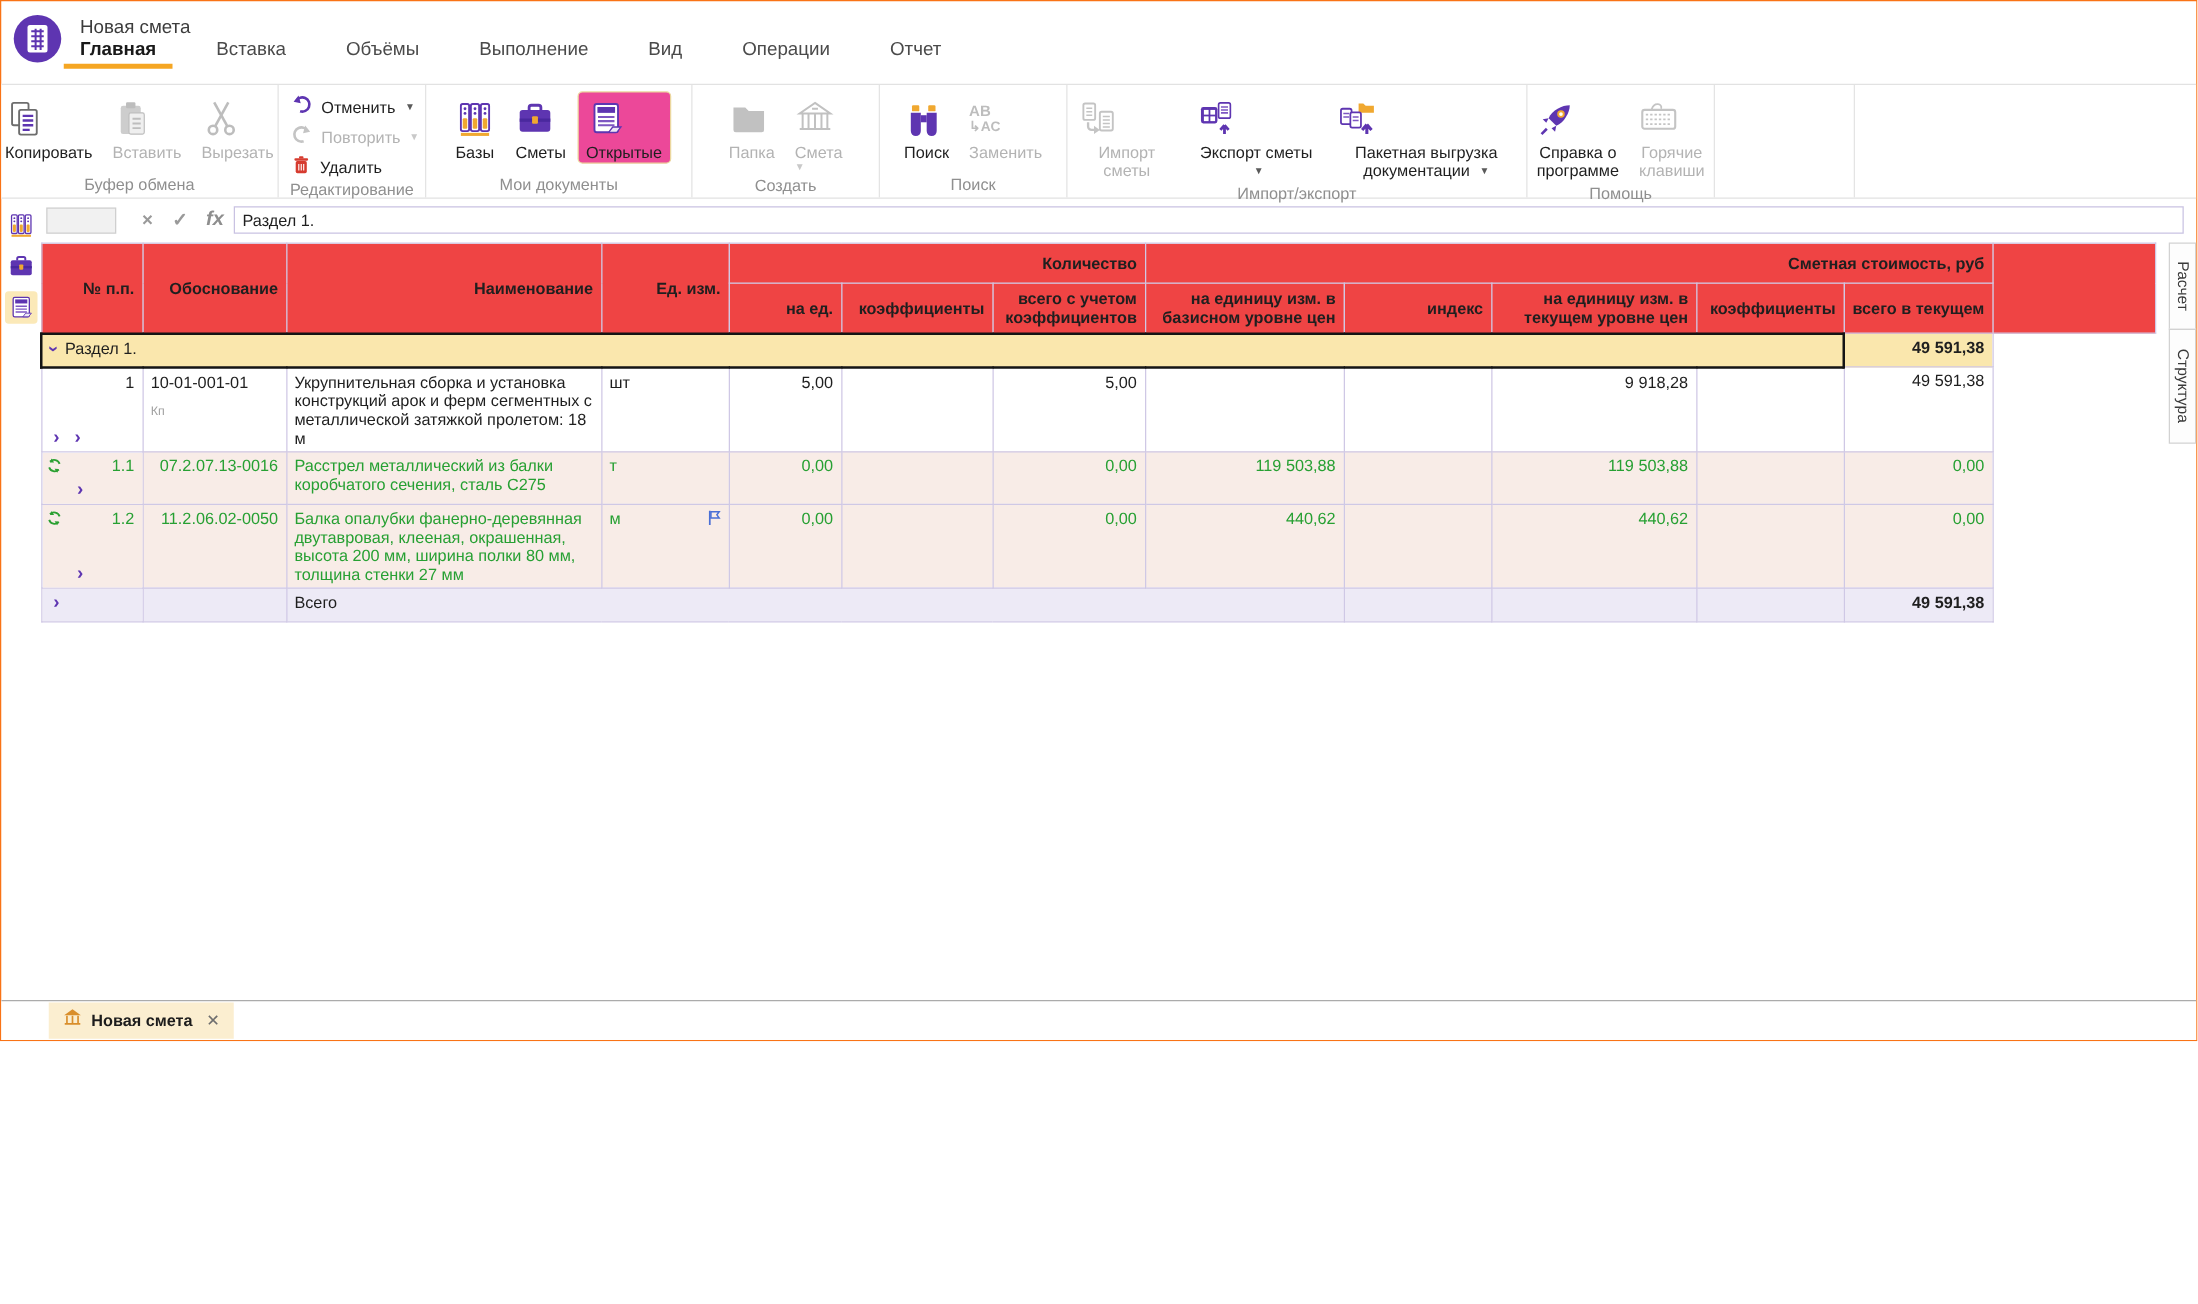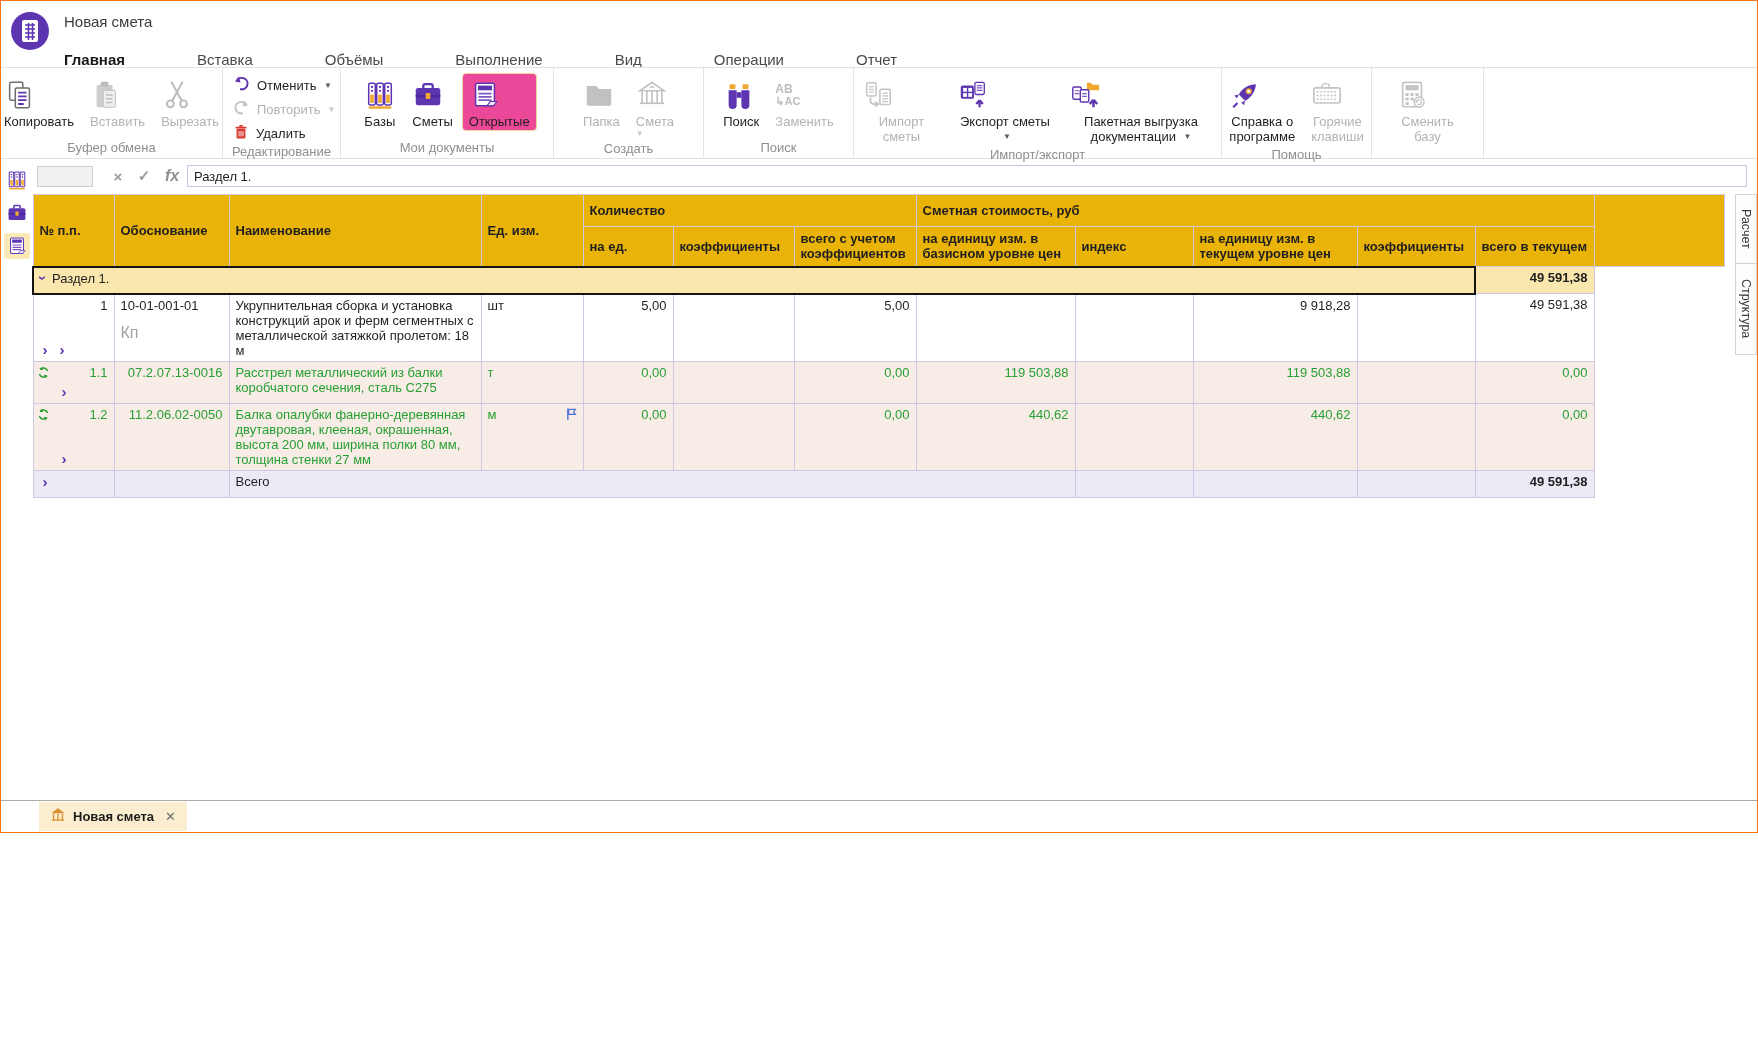"Главная" .menutabs { gap: 46px -> 22px; top: 44px -> 24px }
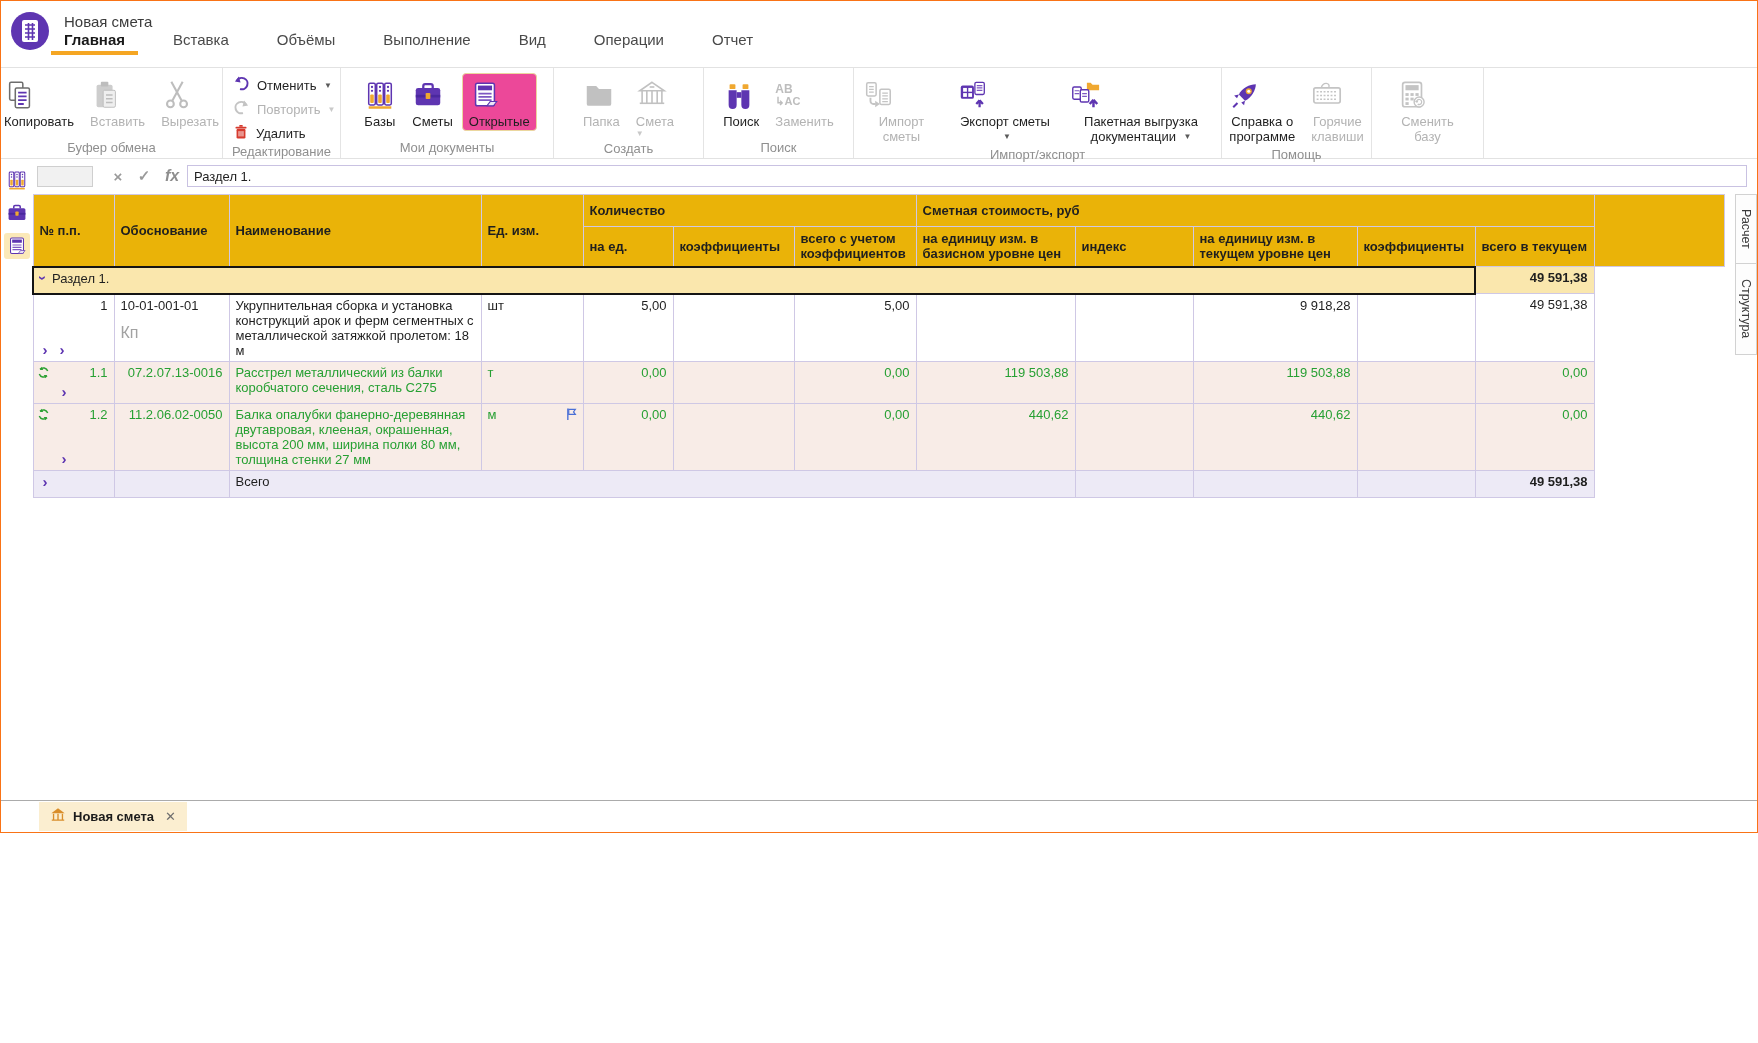"Сменить базу" div.rbtns { html: <div> <div> <span> <svg> <rect></rect> <rect></rect> <g> <rect></rect> <rect></rect> <rect></rect> <rect></rect> <rect></rect> <rect></rect> </g> <circle></circle> <path></path> </svg> </span> <span>Сменить базу</span> </div> </div> -> none }
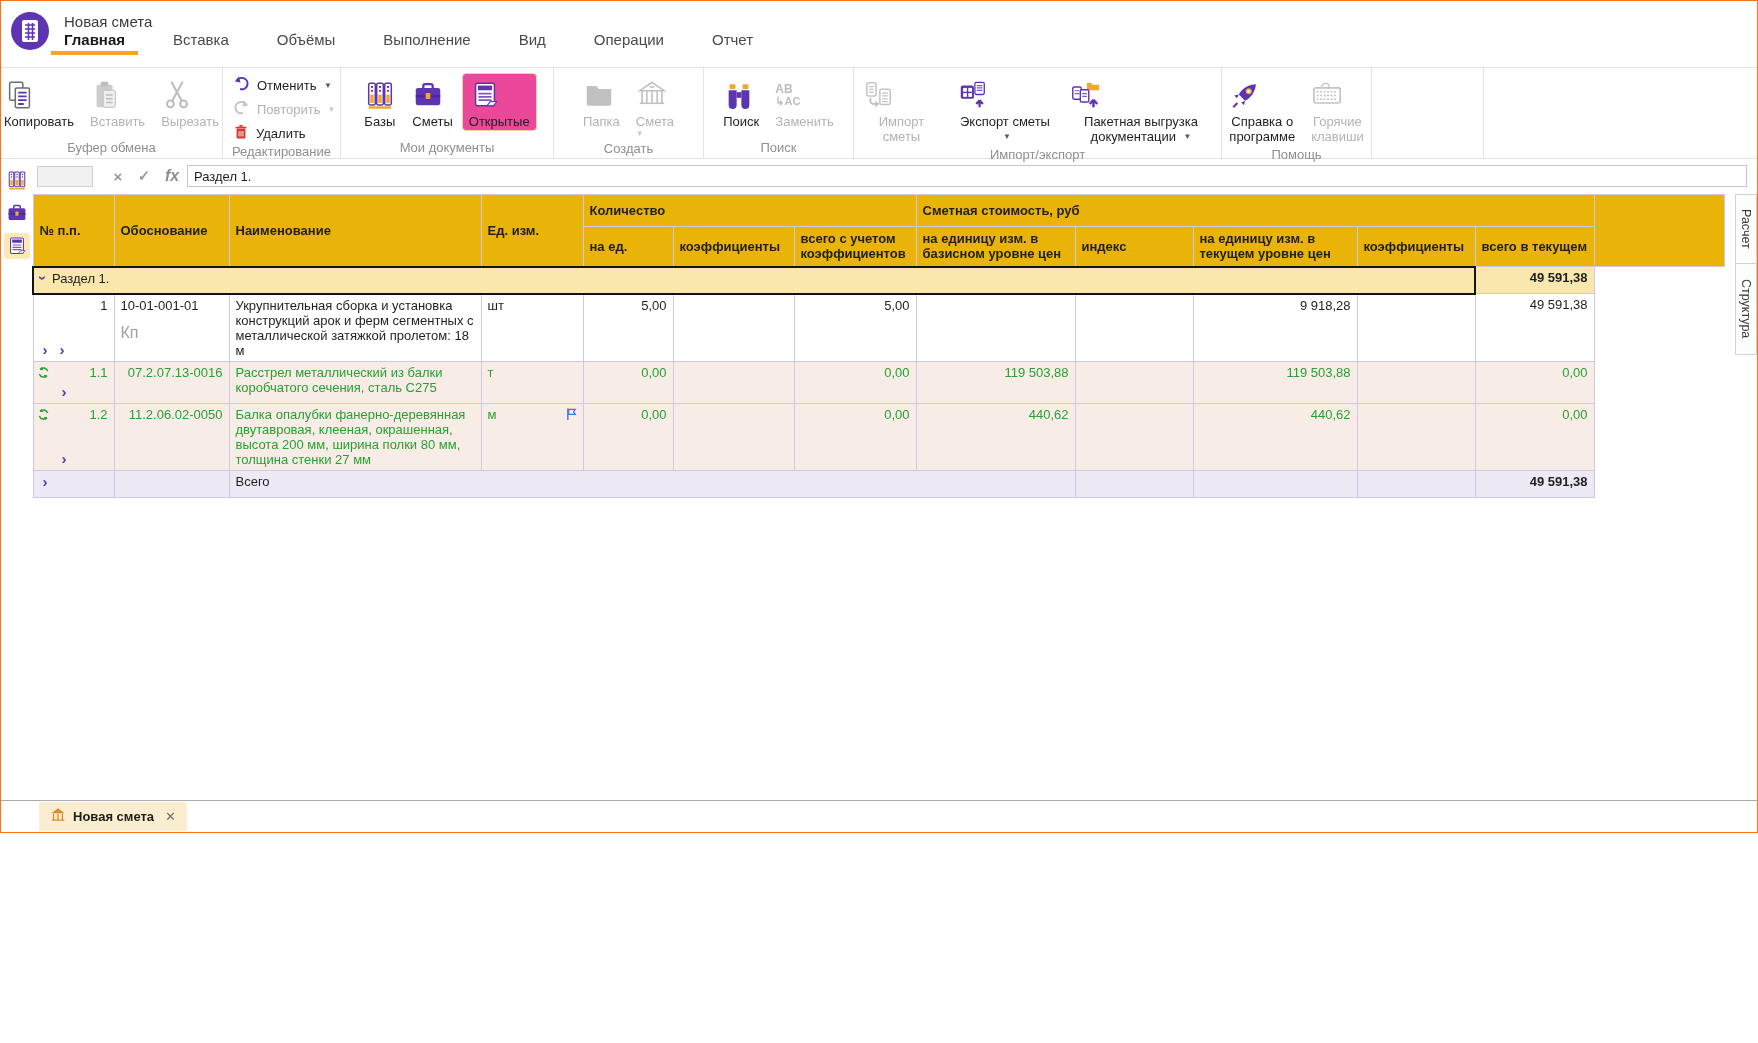"Количество" table.grid th { background: #eab308 -> #ef4444; text-align: left -> right }
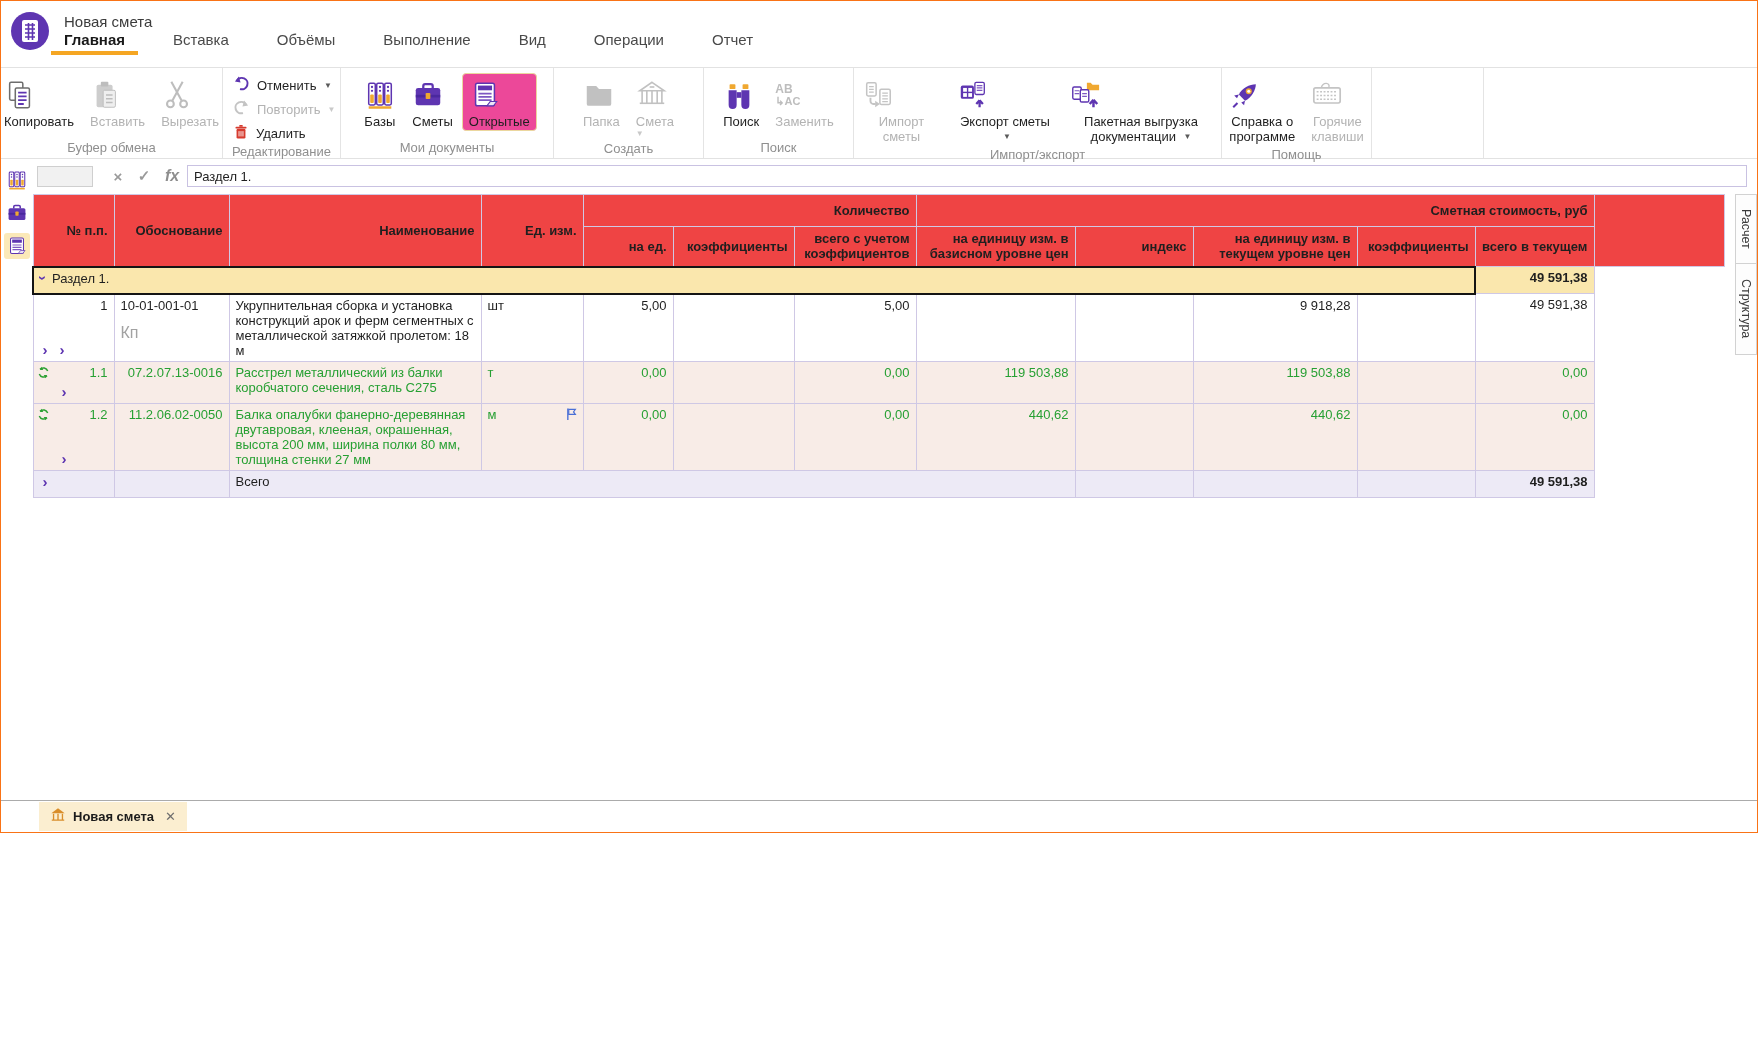"Кп" .kp { font-size: 16px -> 10px }
